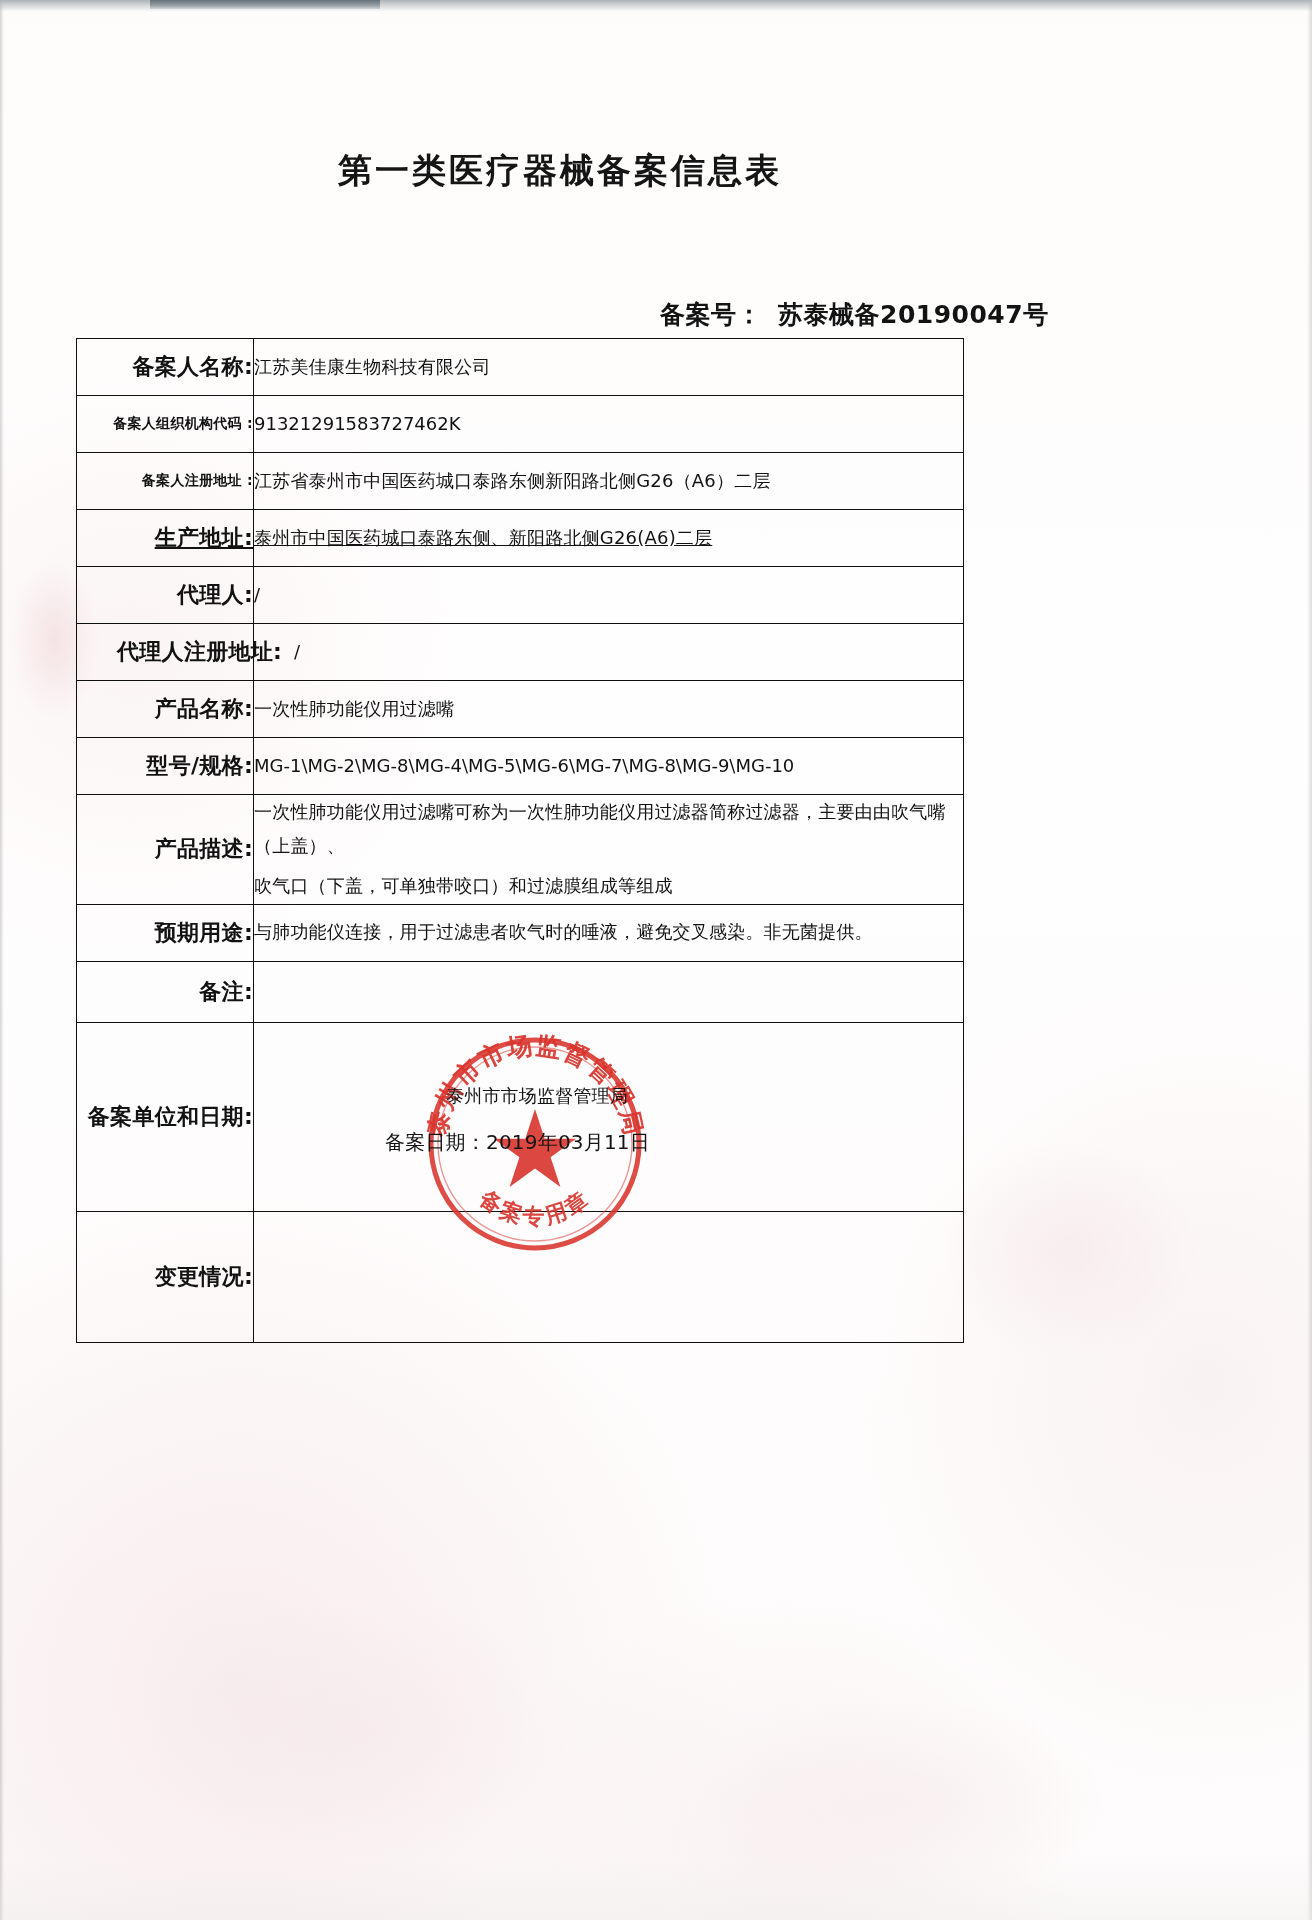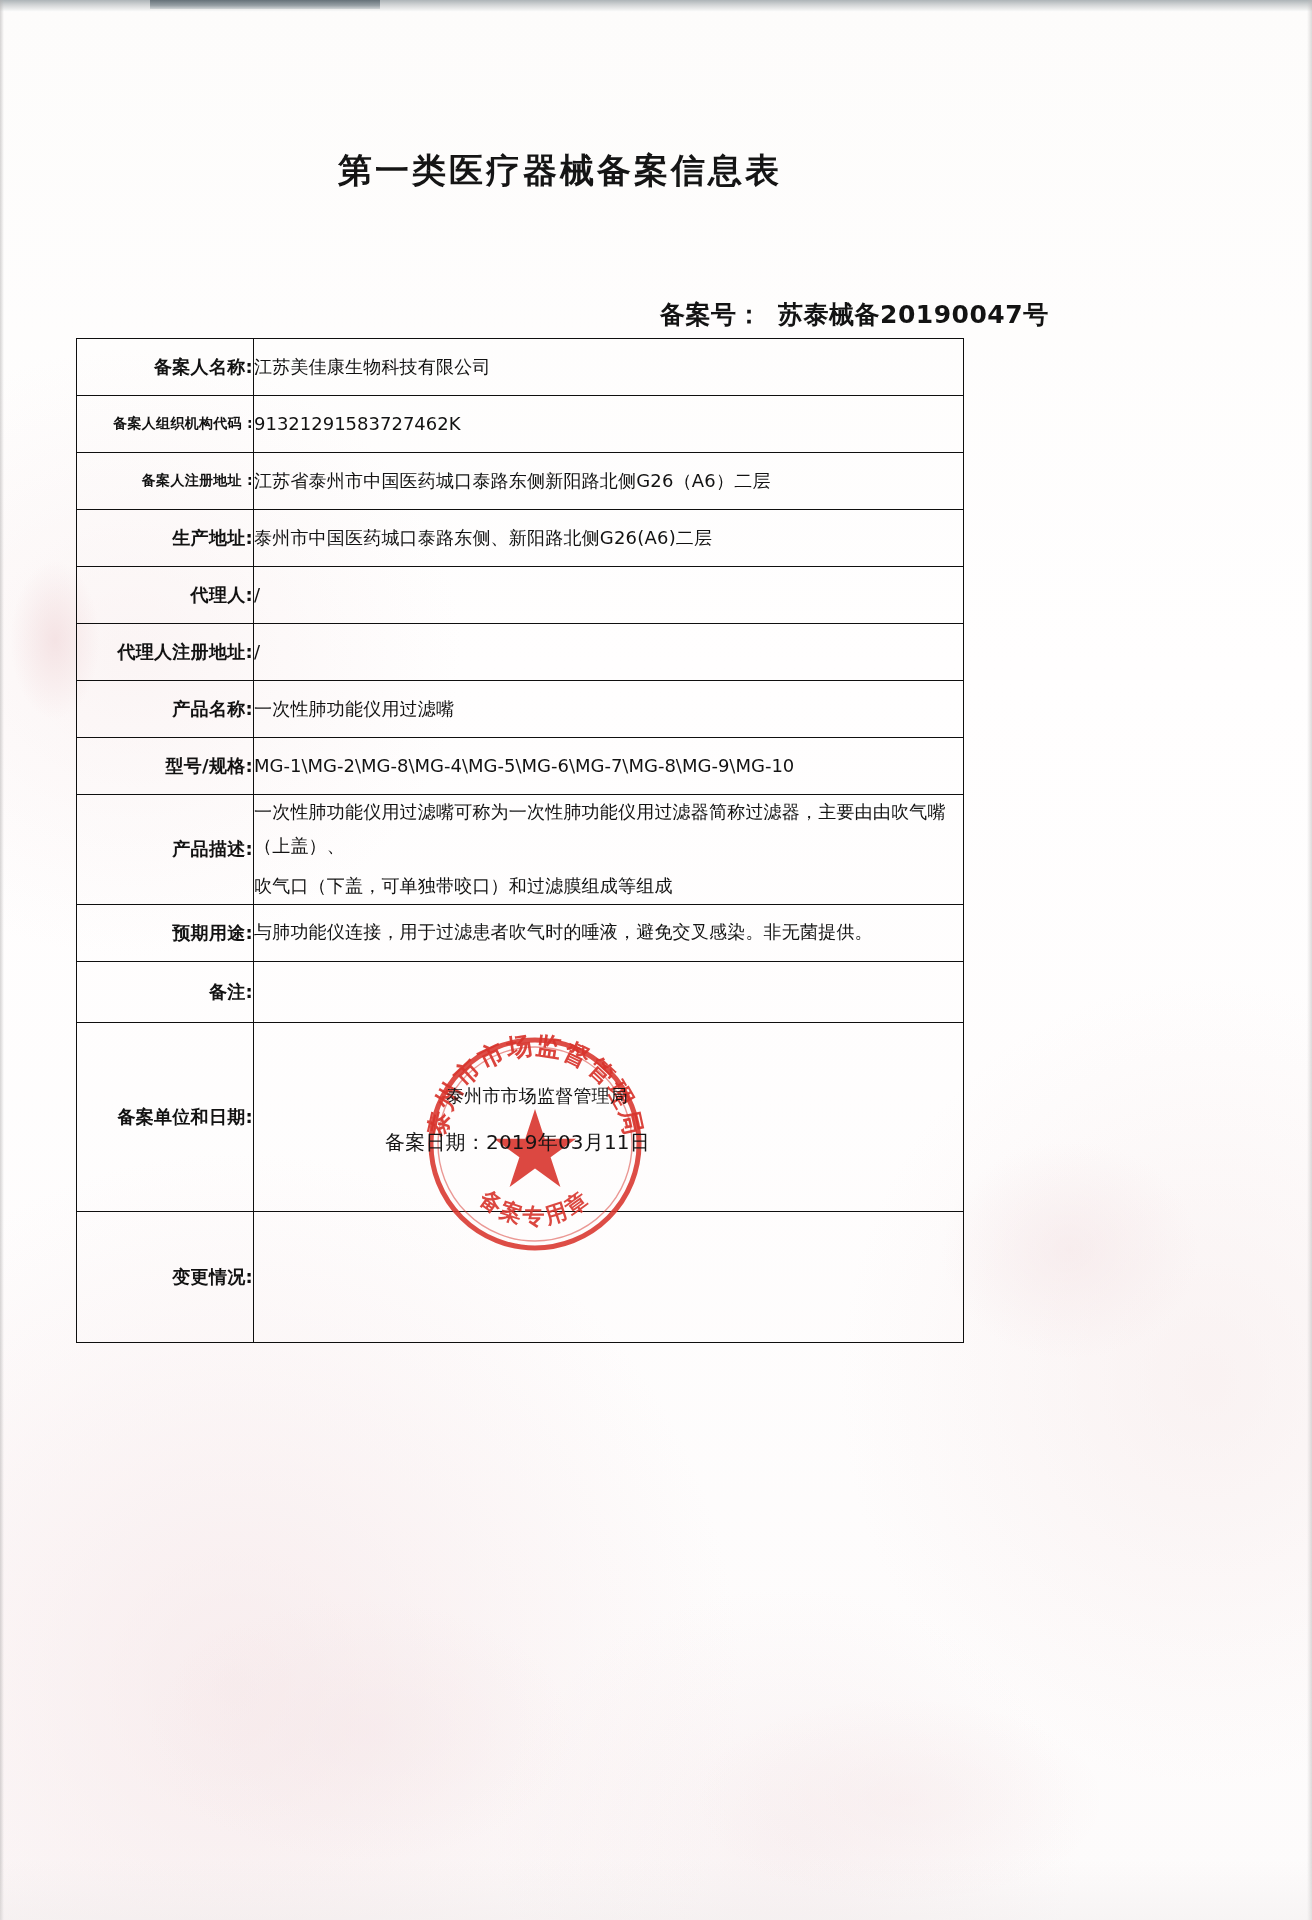"备案人名称:" .label-cell { font-size: 18px -> 22px }
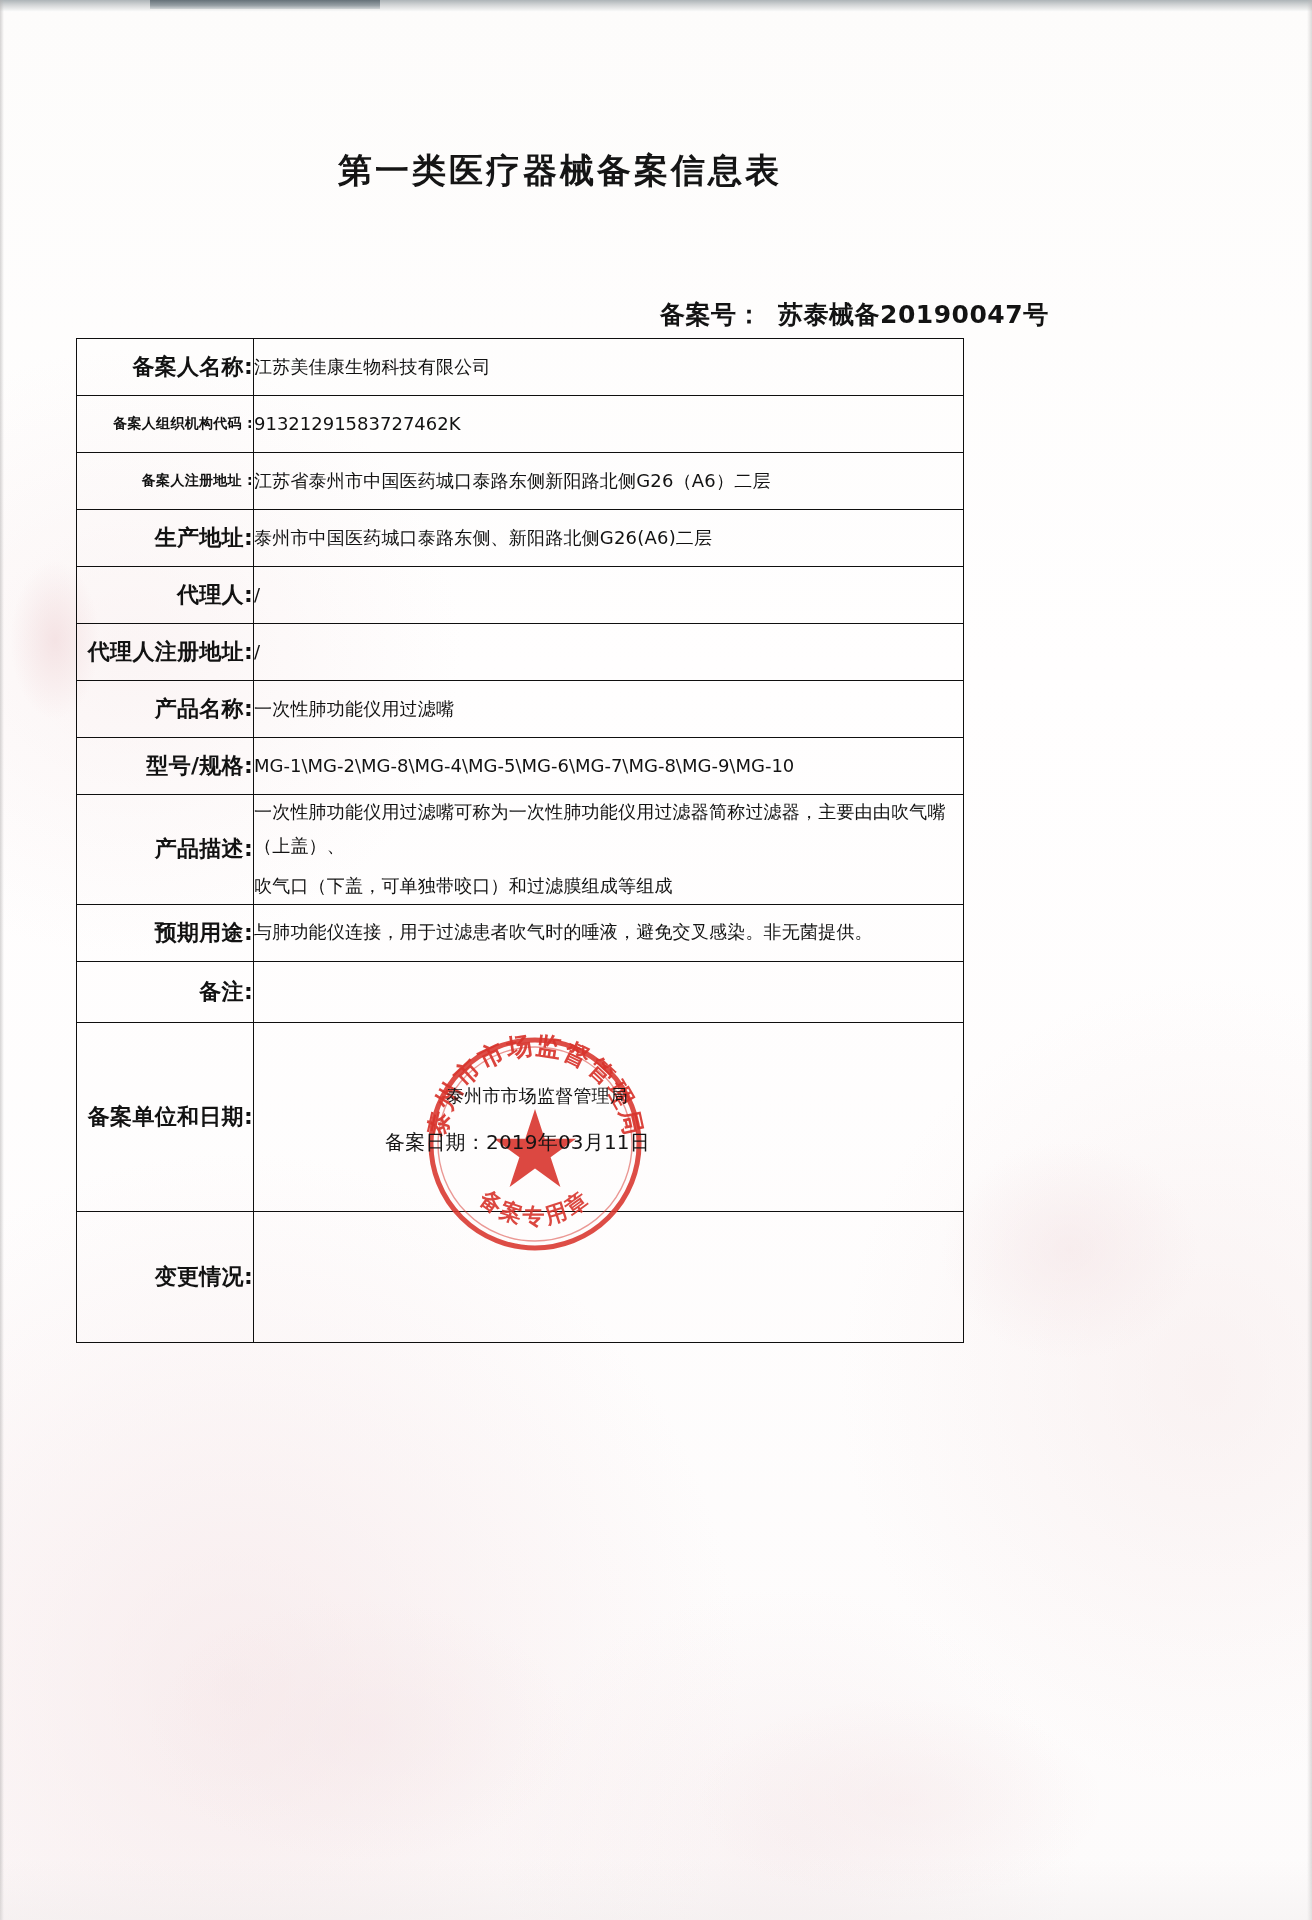"生产地址:" .r-prodaddr td { text-decoration: none -> underline }
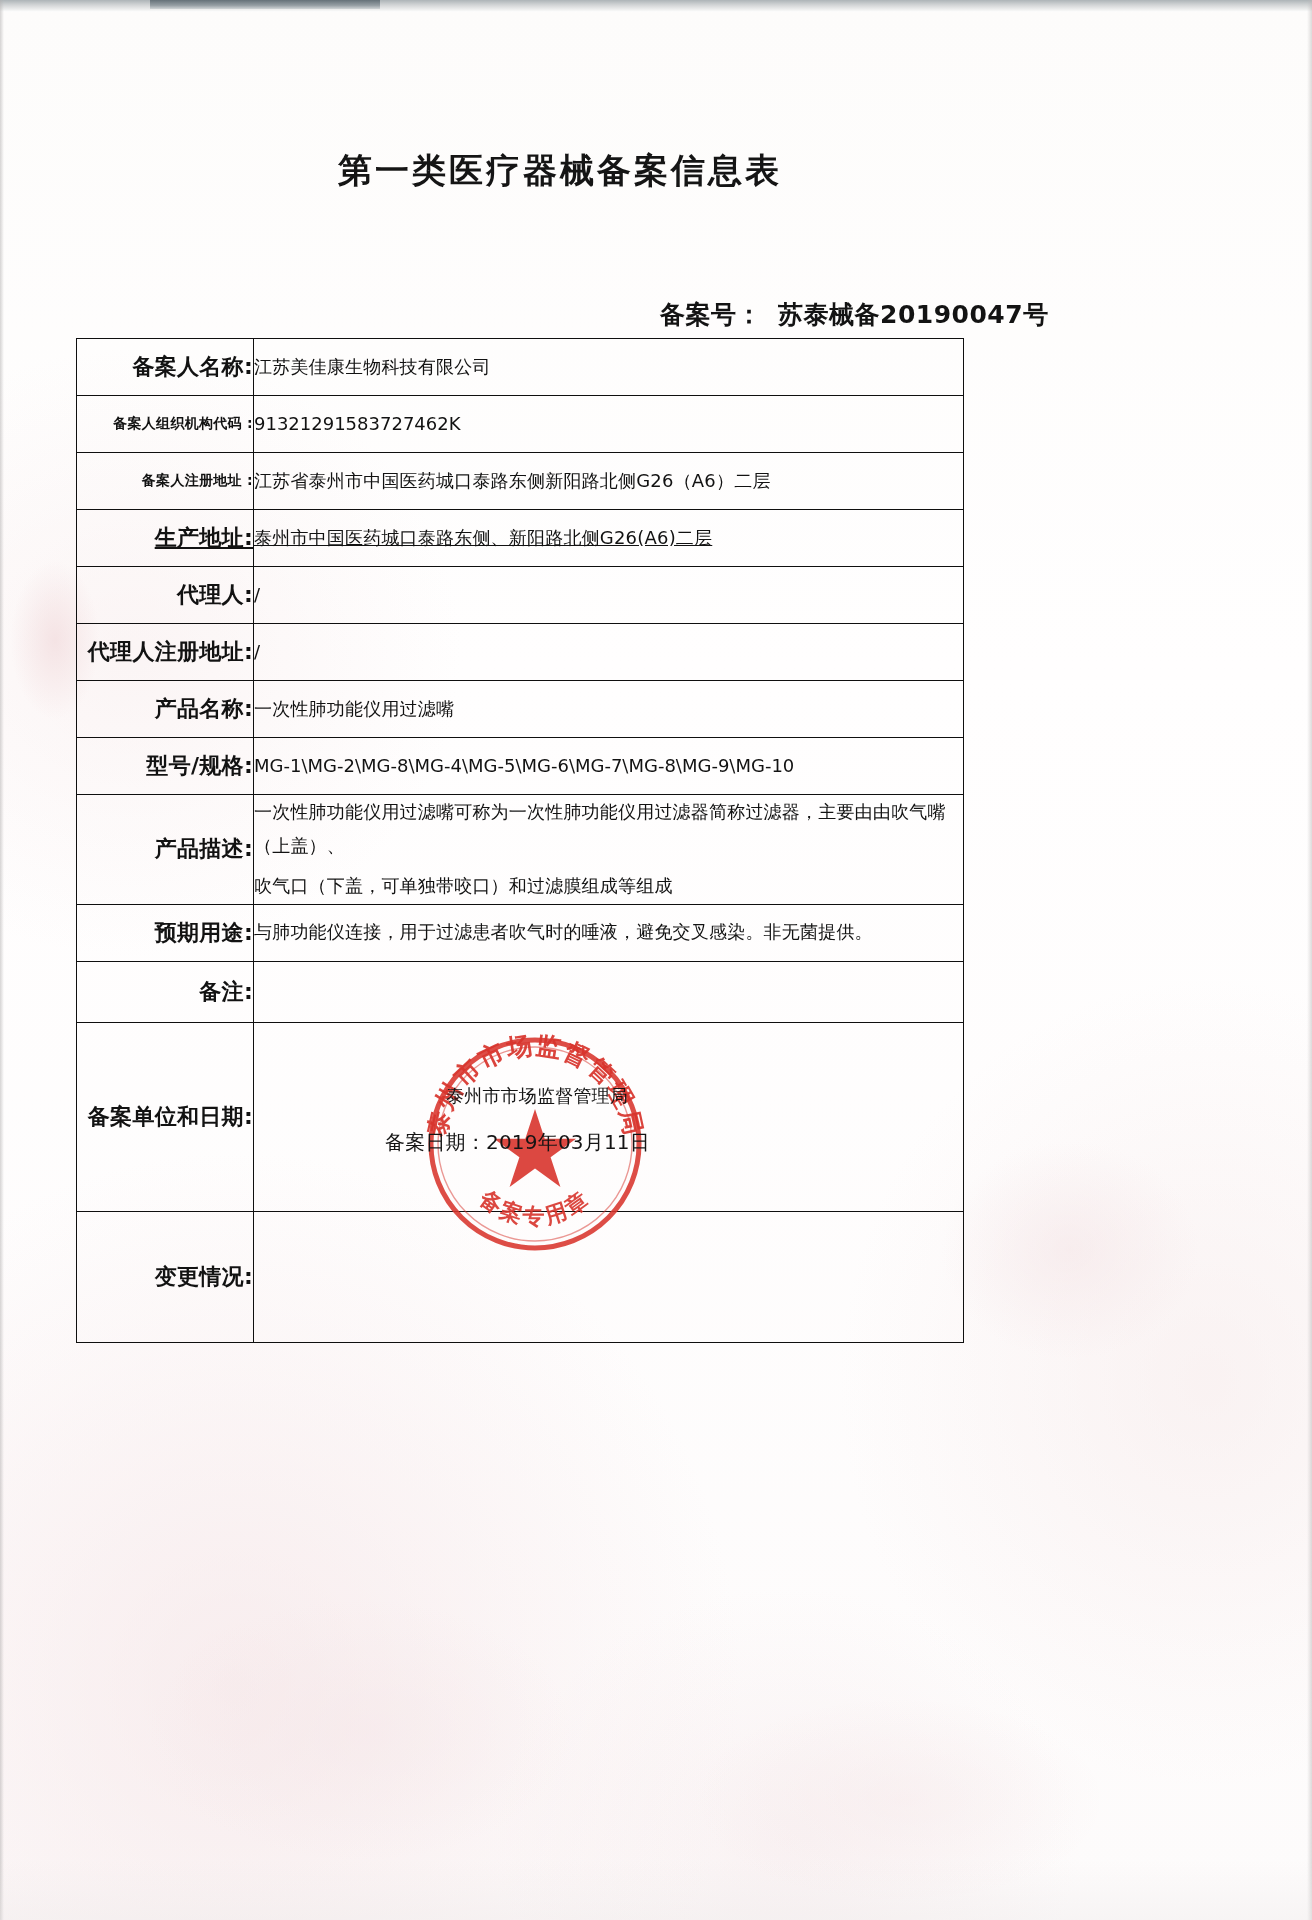"代理人注册地址:" .r-agentaddr td { padding-left: none -> 40px }
